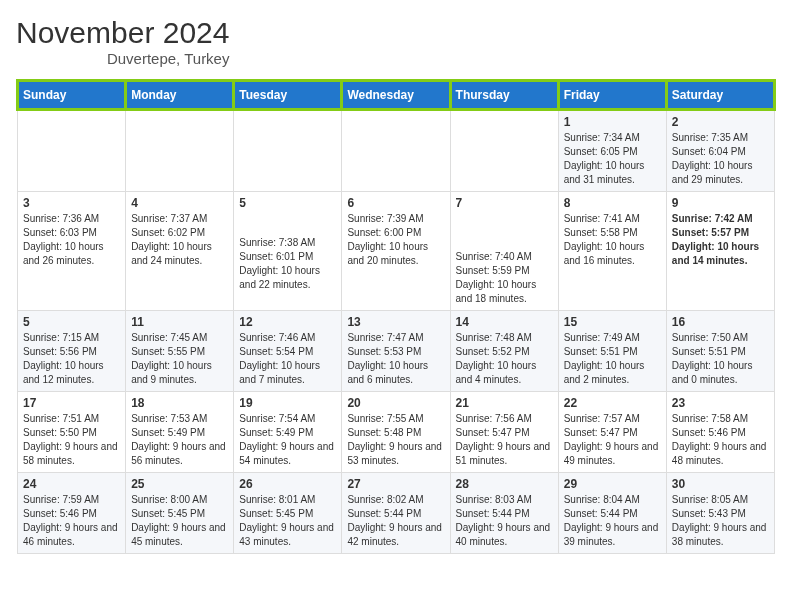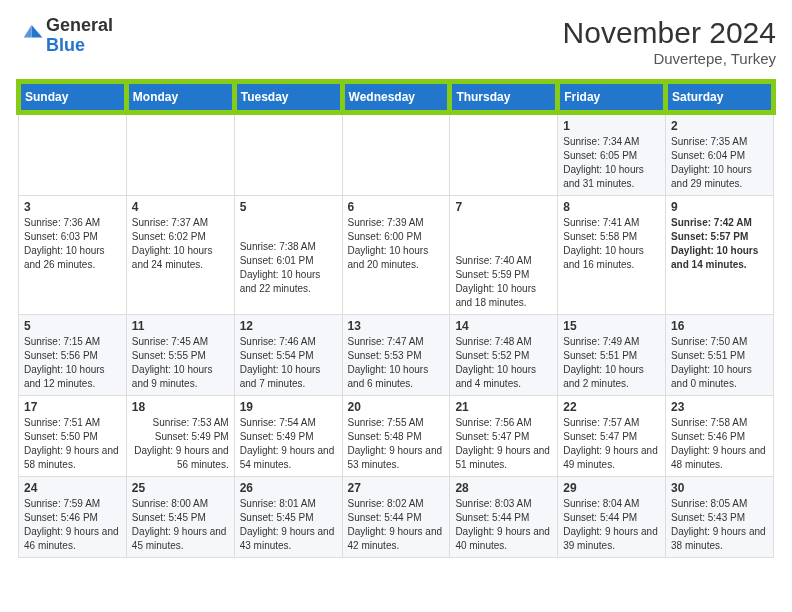"General" div.logo { html: <div> <svg> <polygon></polygon> <polygon></polygon> </svg> <div> <span>General</span> <span>Blue</span> </div> </div> -> none }
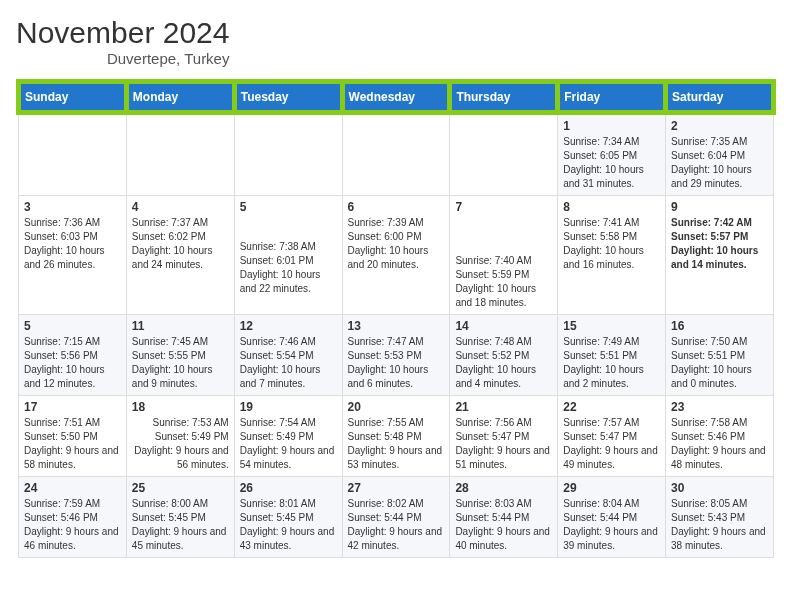"Sunday" thead th { border: 5px solid #84cc16 -> 3px solid #84cc16 }
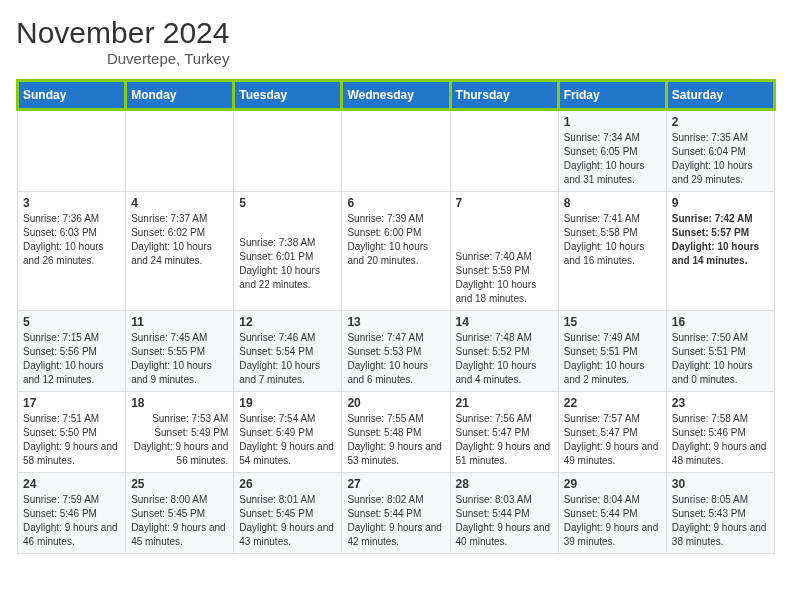"Sunrise: 7:53 AM" div.day-info { text-align: right -> none }
